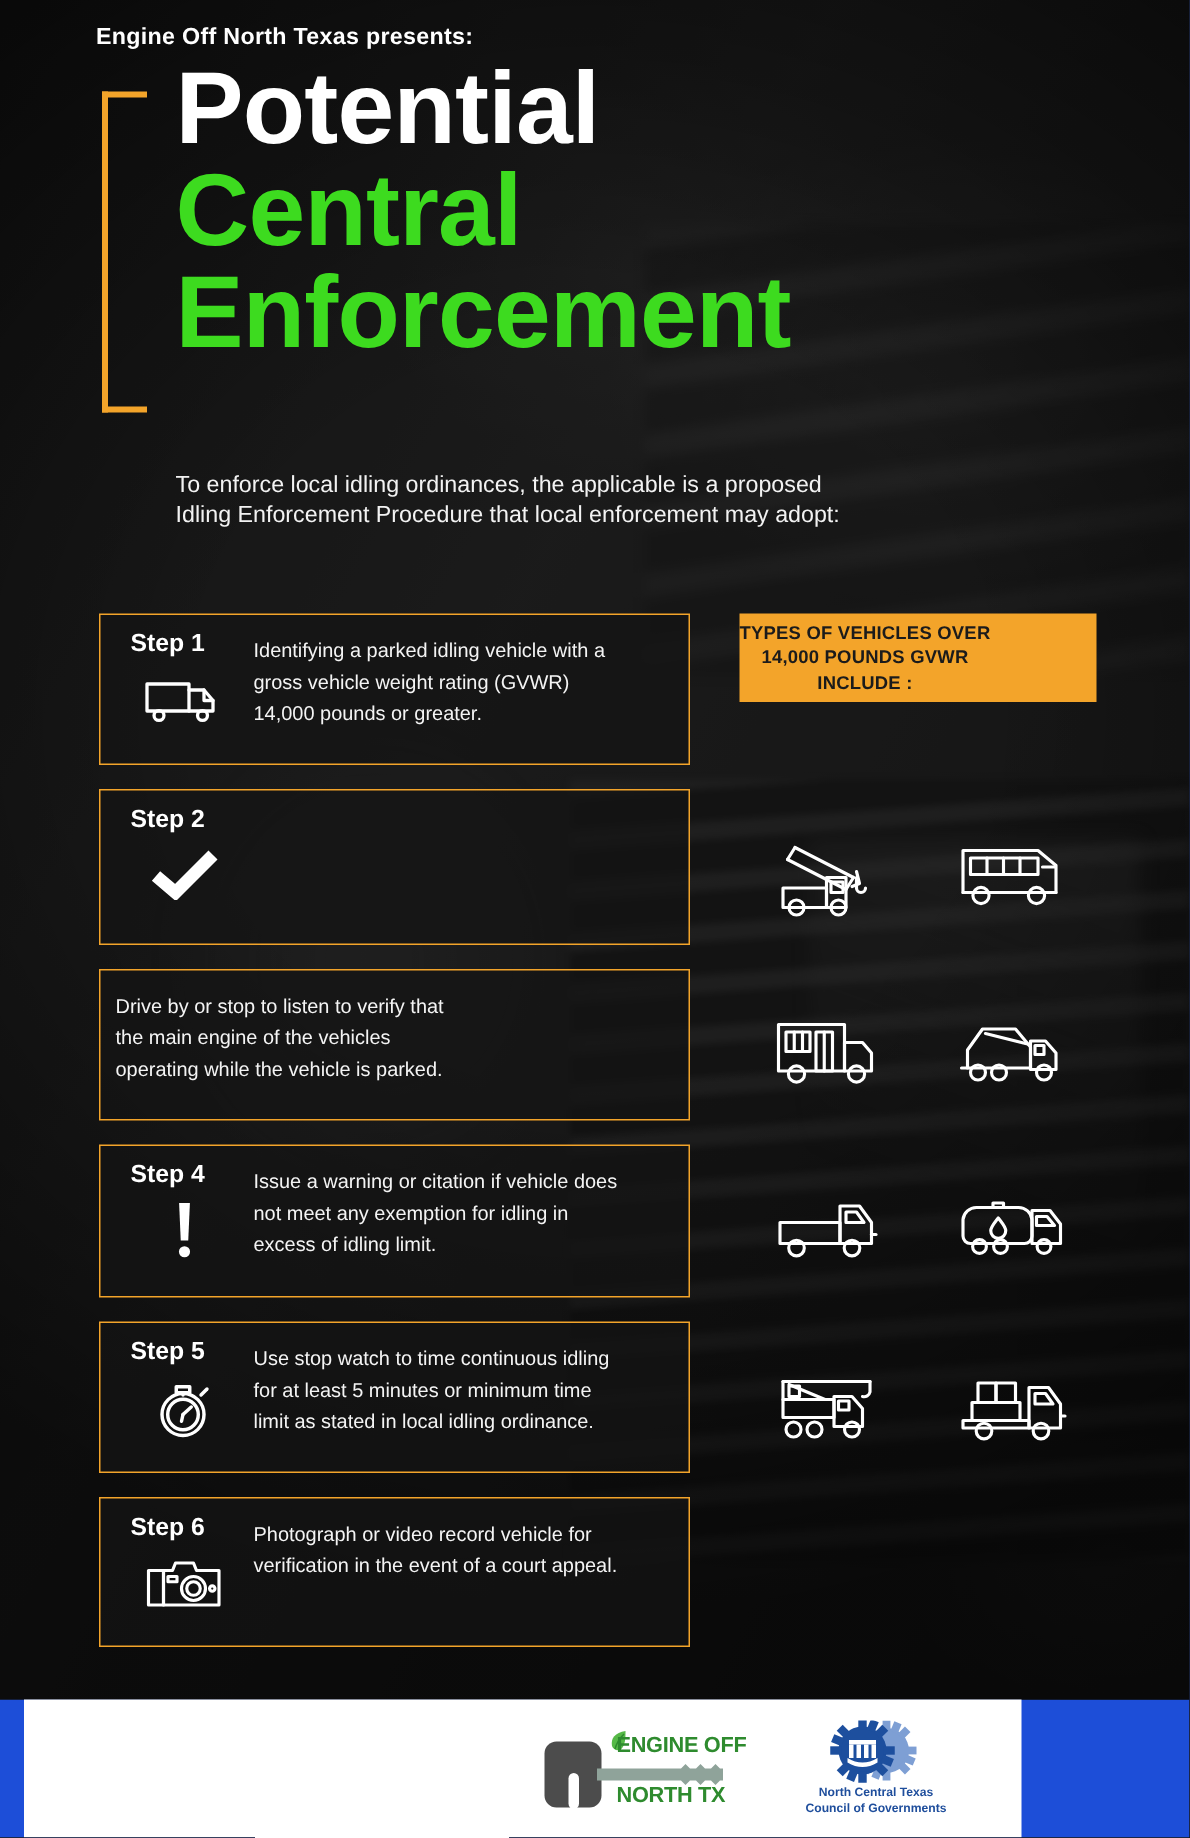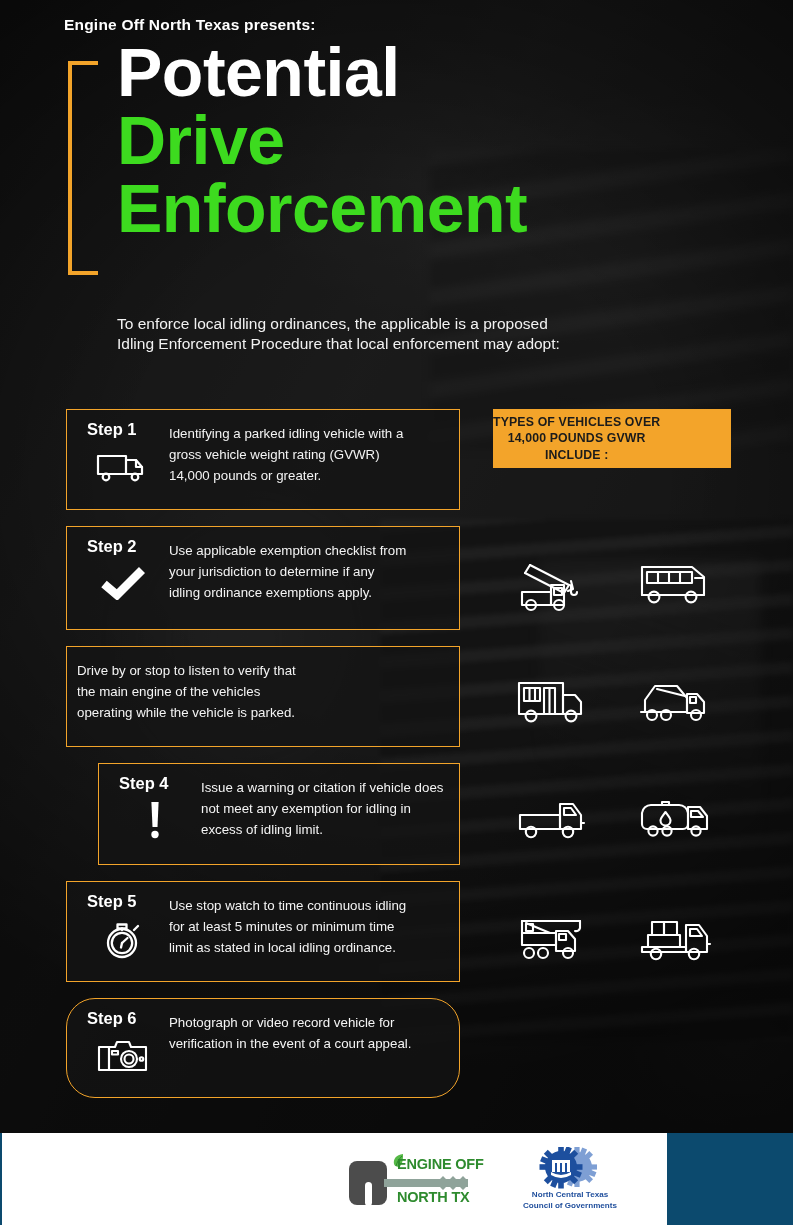"Engine Off North Texas presents:" #poster { background: #0c4a6e -> #1d4ed8 }
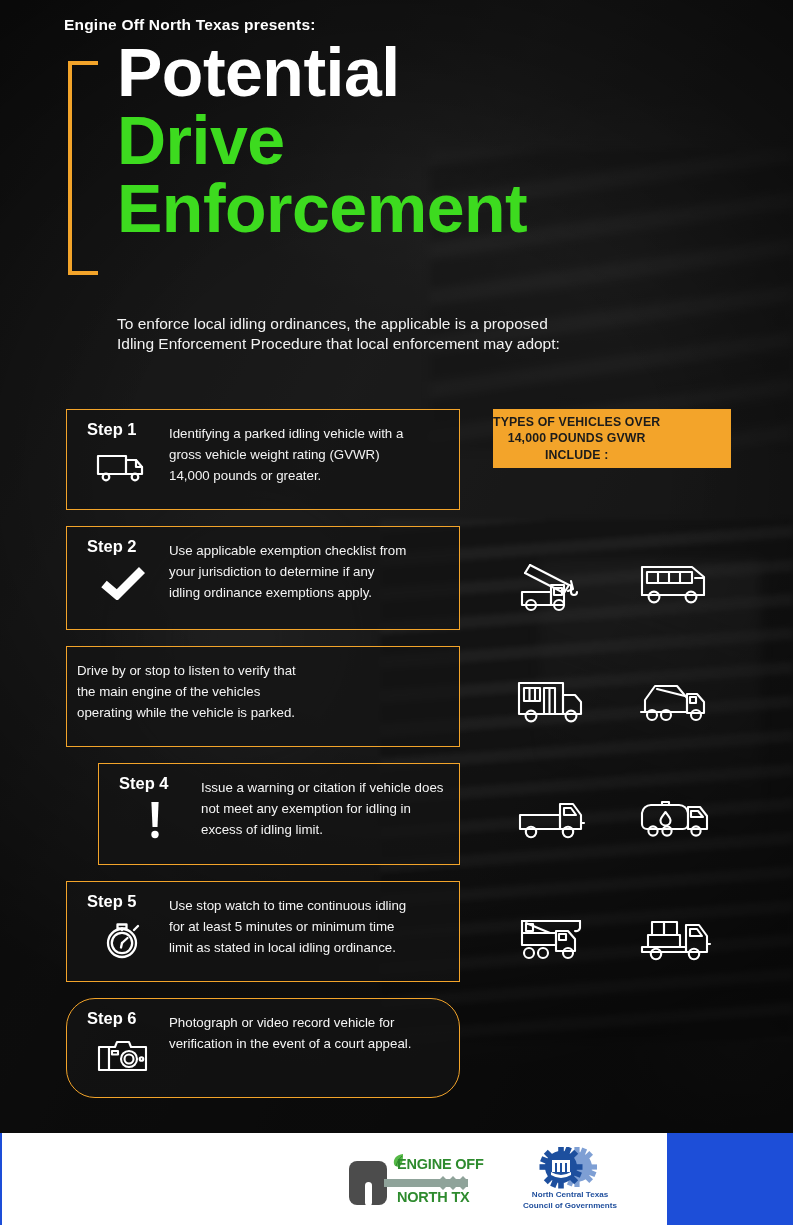"Drive" div.tline { text: Drive -> Central }
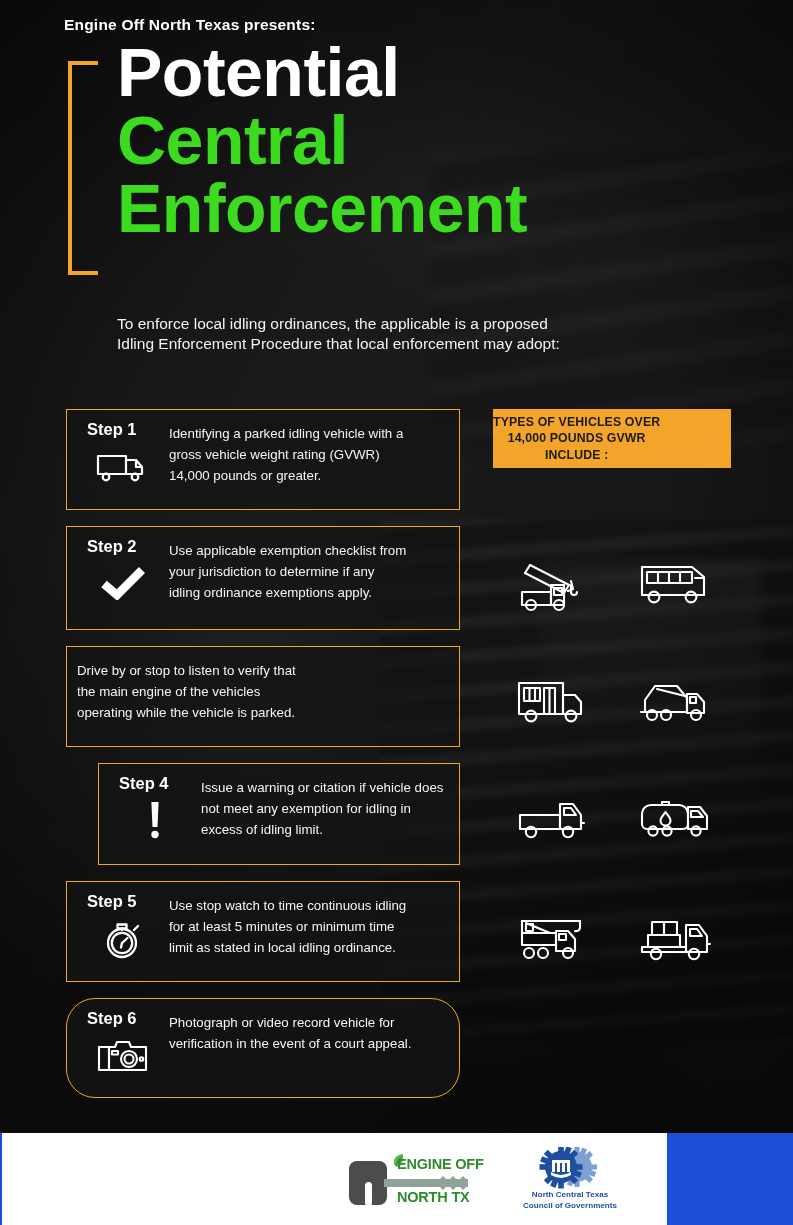"Use applicable exemption checklist from" div.step-text { html: <div>Use applicable exemption checklist from your jurisdiction to determine if any idling ordinance exemptions apply.</div> -> none }
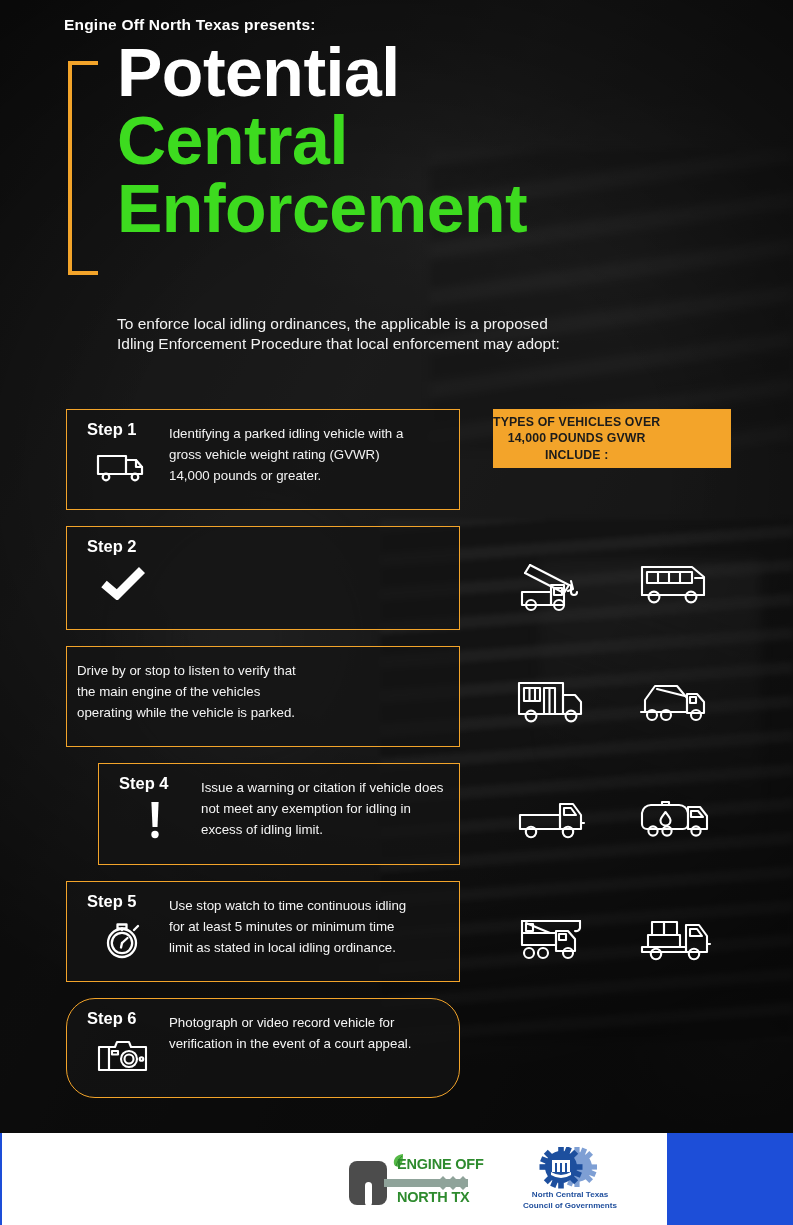"Step 4" .c4 { margin-left: 32px -> none }
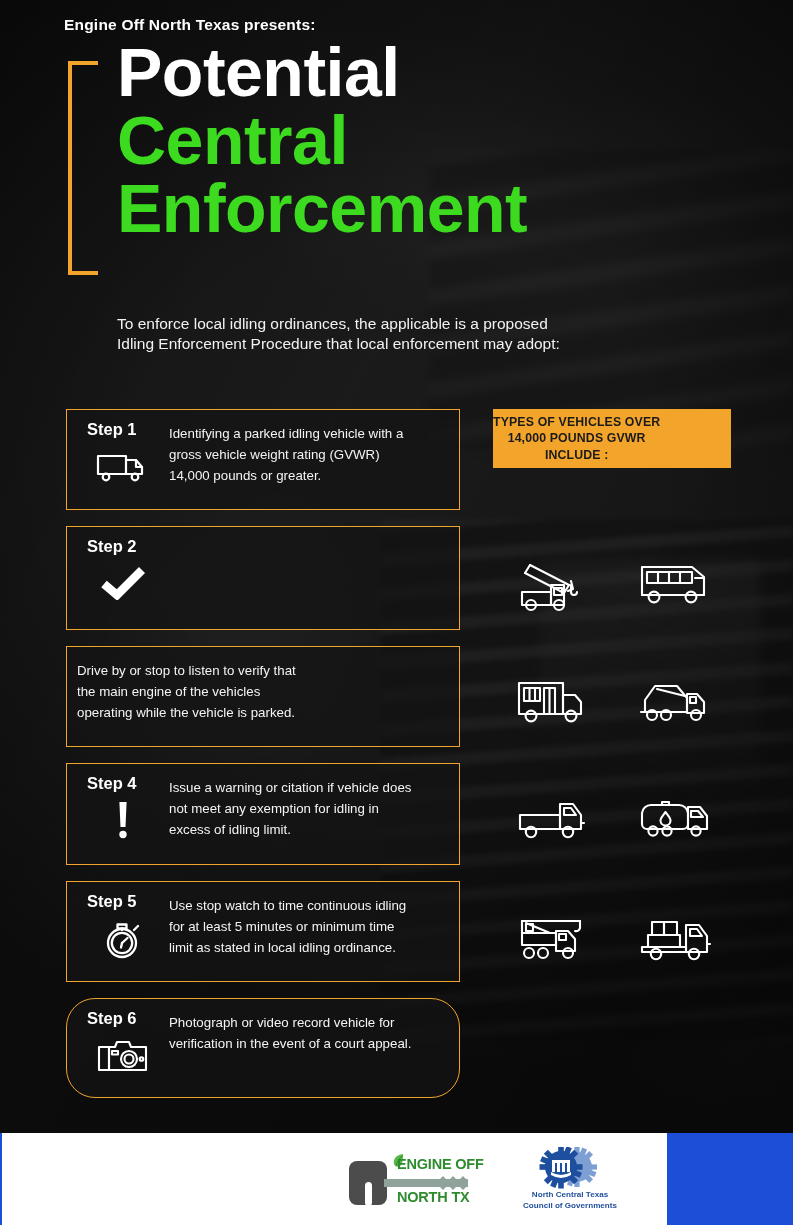"Step 6" .c6 { border-radius: 29px -> none }
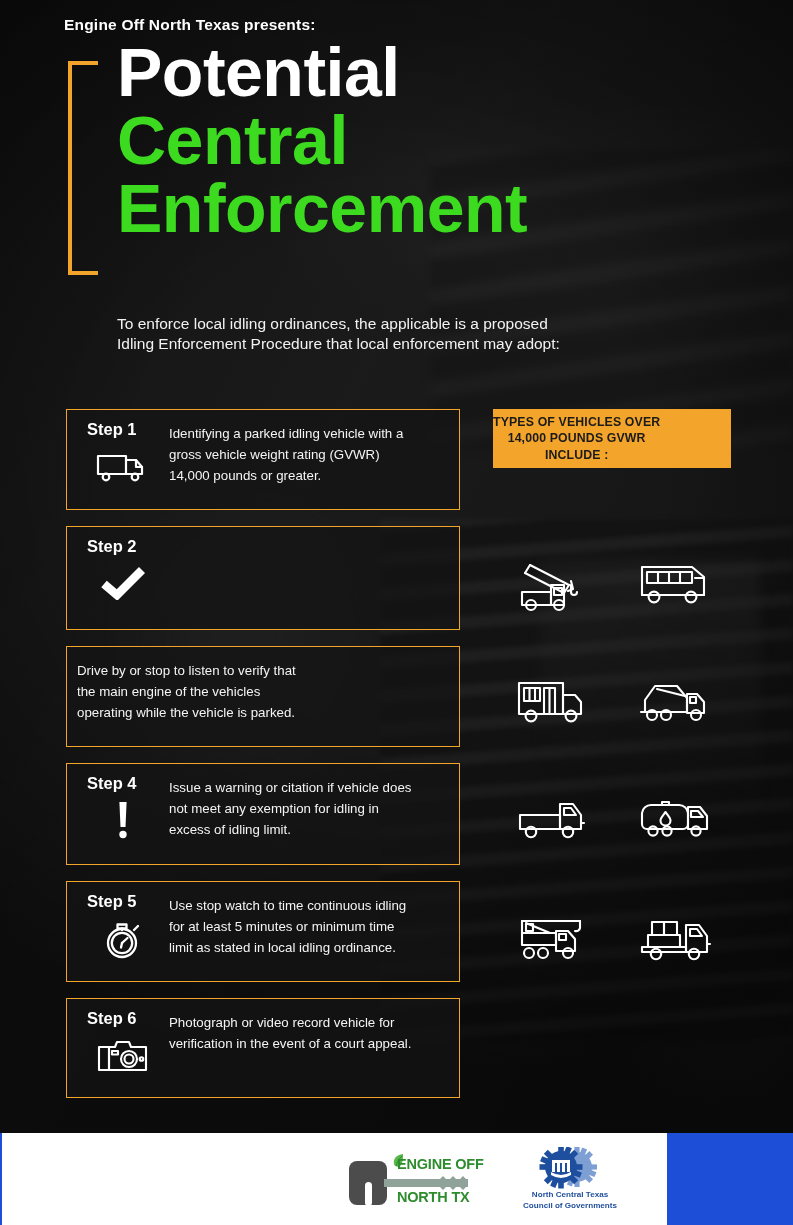"ENGINE OFF" #footer { left: 2px -> 16px }
